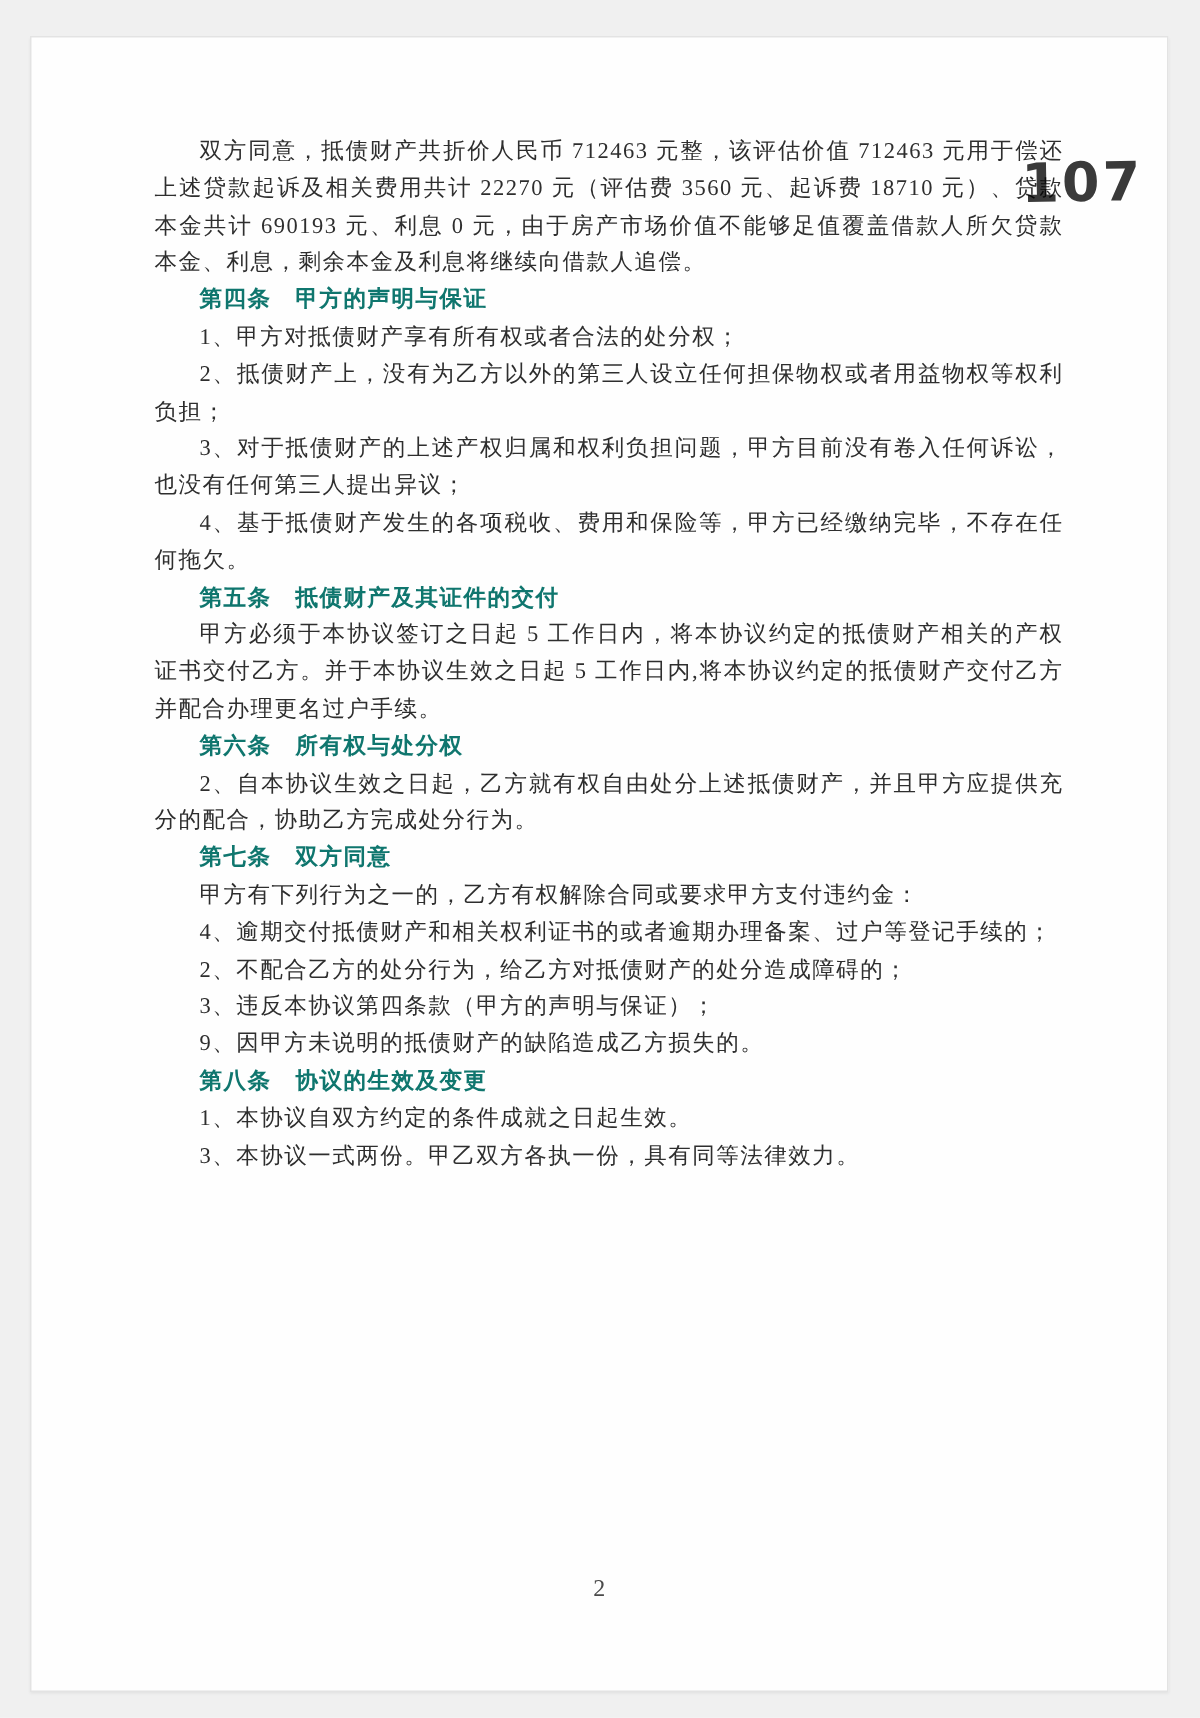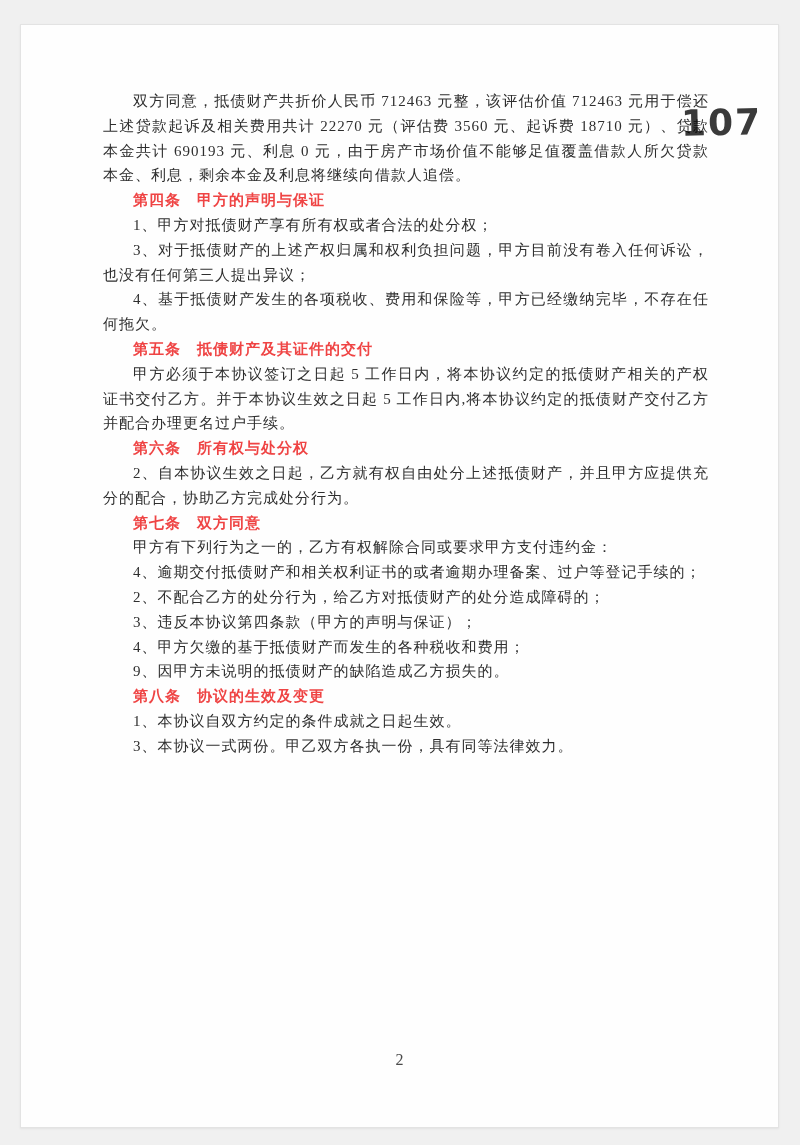"第四条 甲方的声明与保证" .content p.heading { color: #ef4444 -> #0f766e }
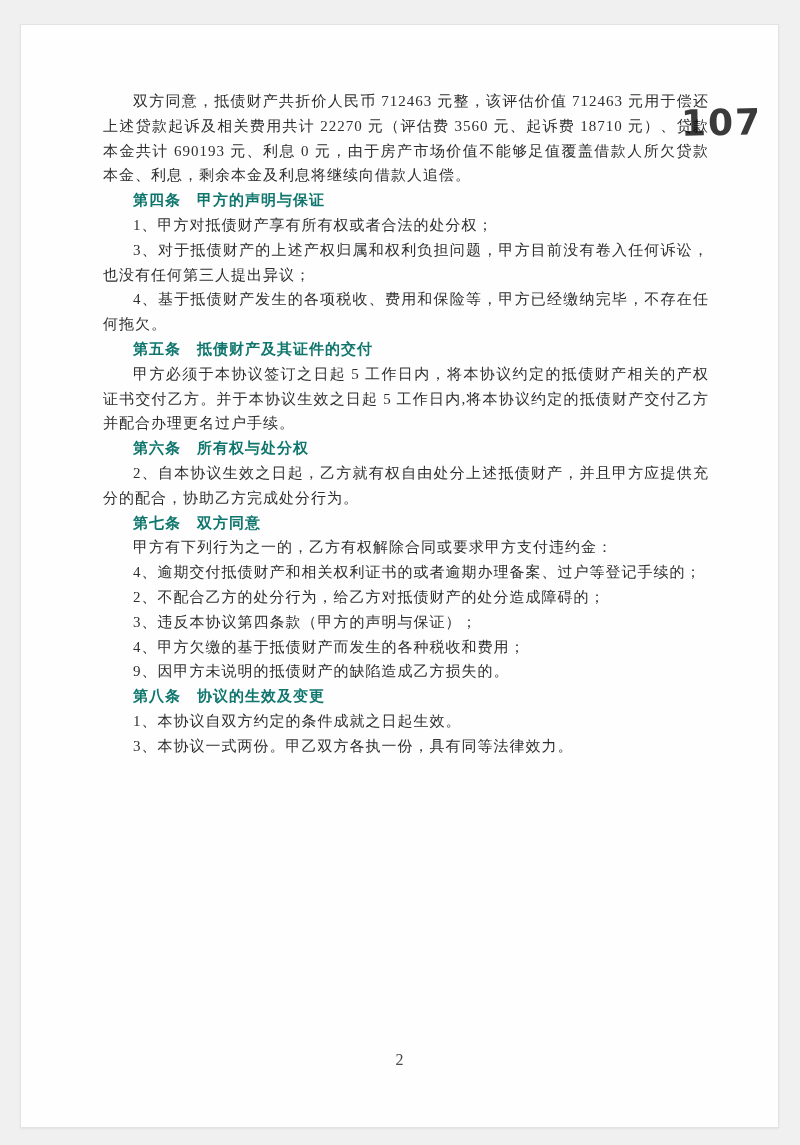"2、抵债财产上，没有为乙方以外的第三人设立任何担保物权或者用益物权等权利负担；" p.body { html: none -> <p>2、抵债财产上，没有为乙方以外的第三人设立任何担保物权或者用益物权等权利负担；</p> }
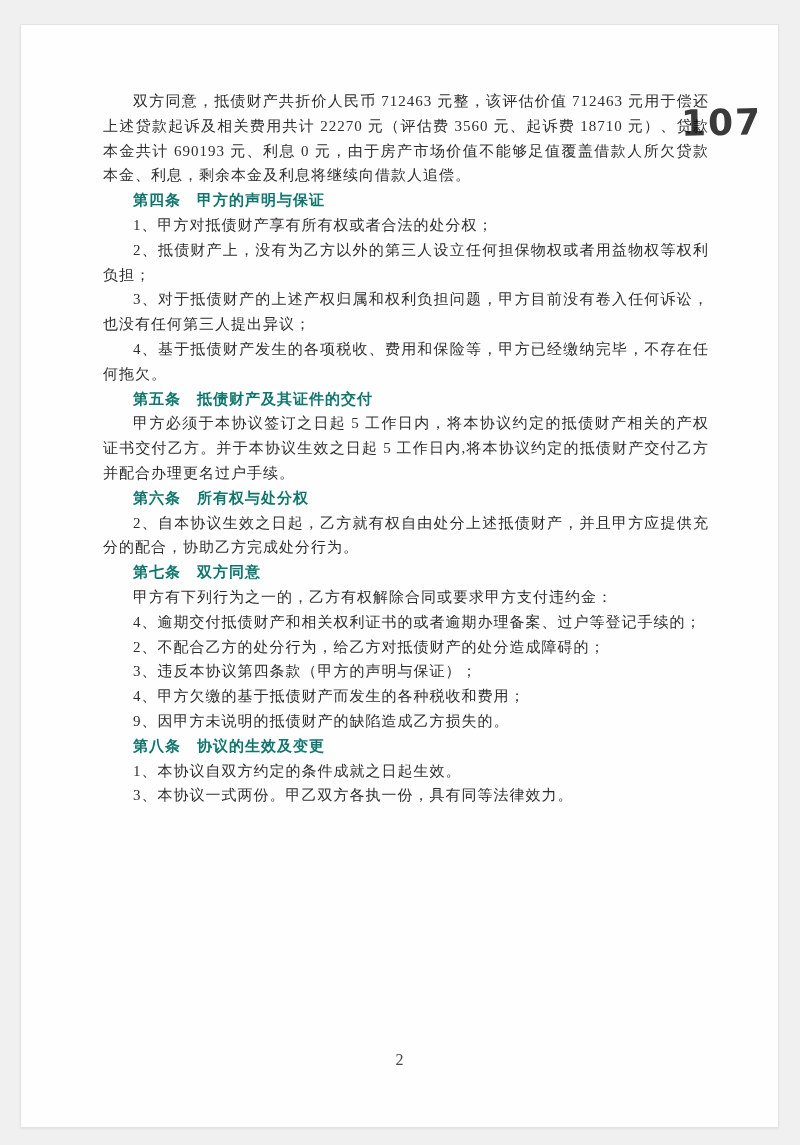"4、甲方欠缴的基于抵债财产而发生的各种税收和费用；" p.body { html: <p>4、甲方欠缴的基于抵债财产而发生的各种税收和费用；</p> -> none }
